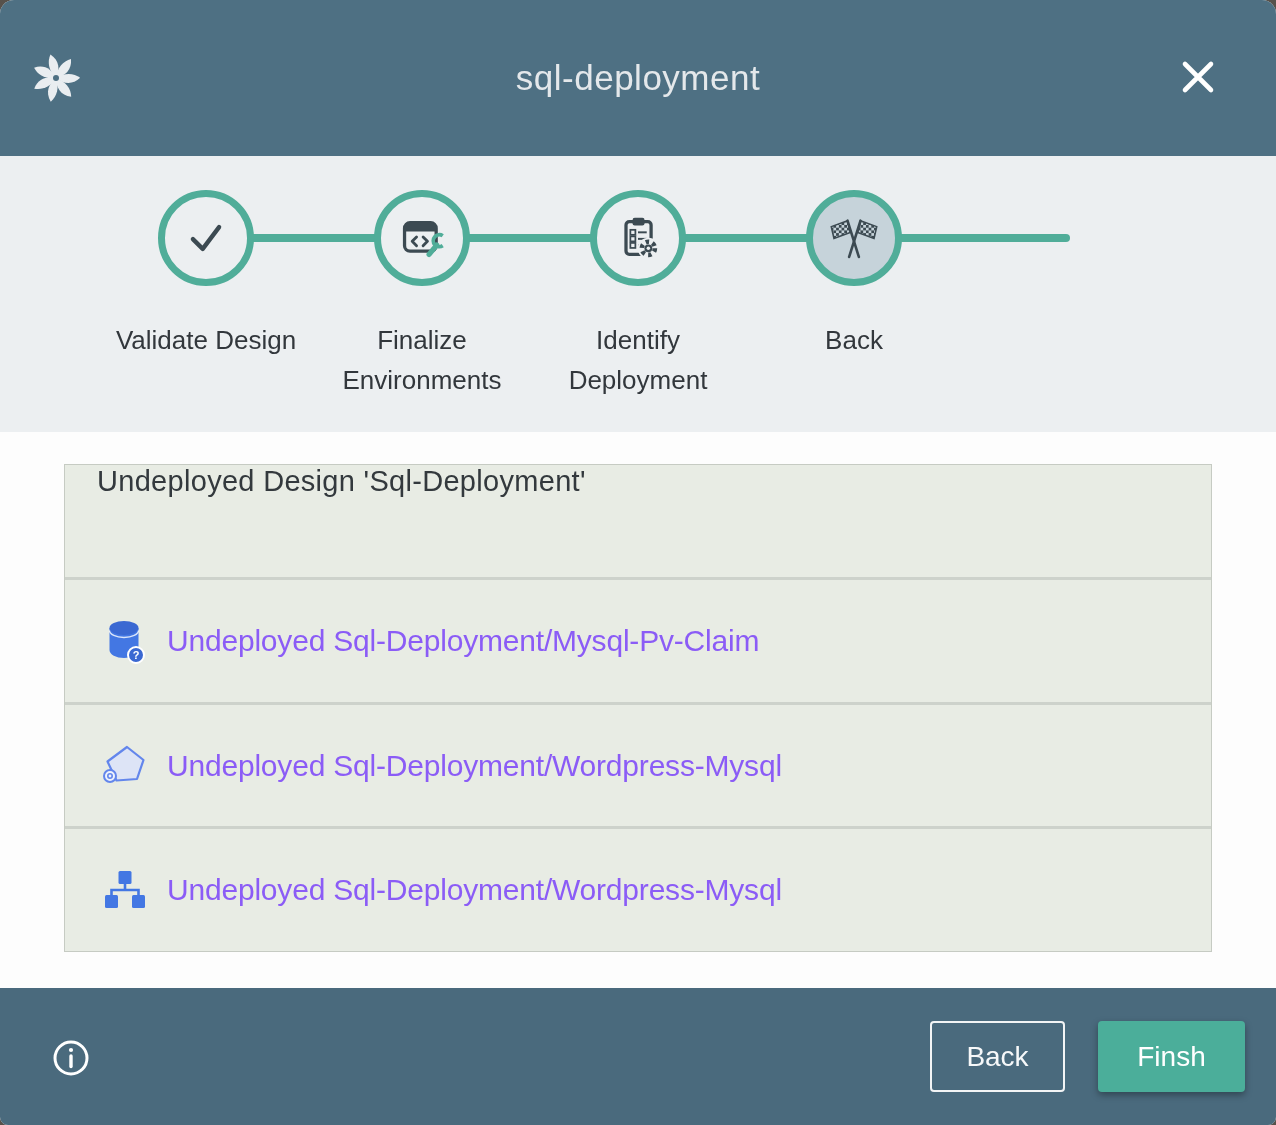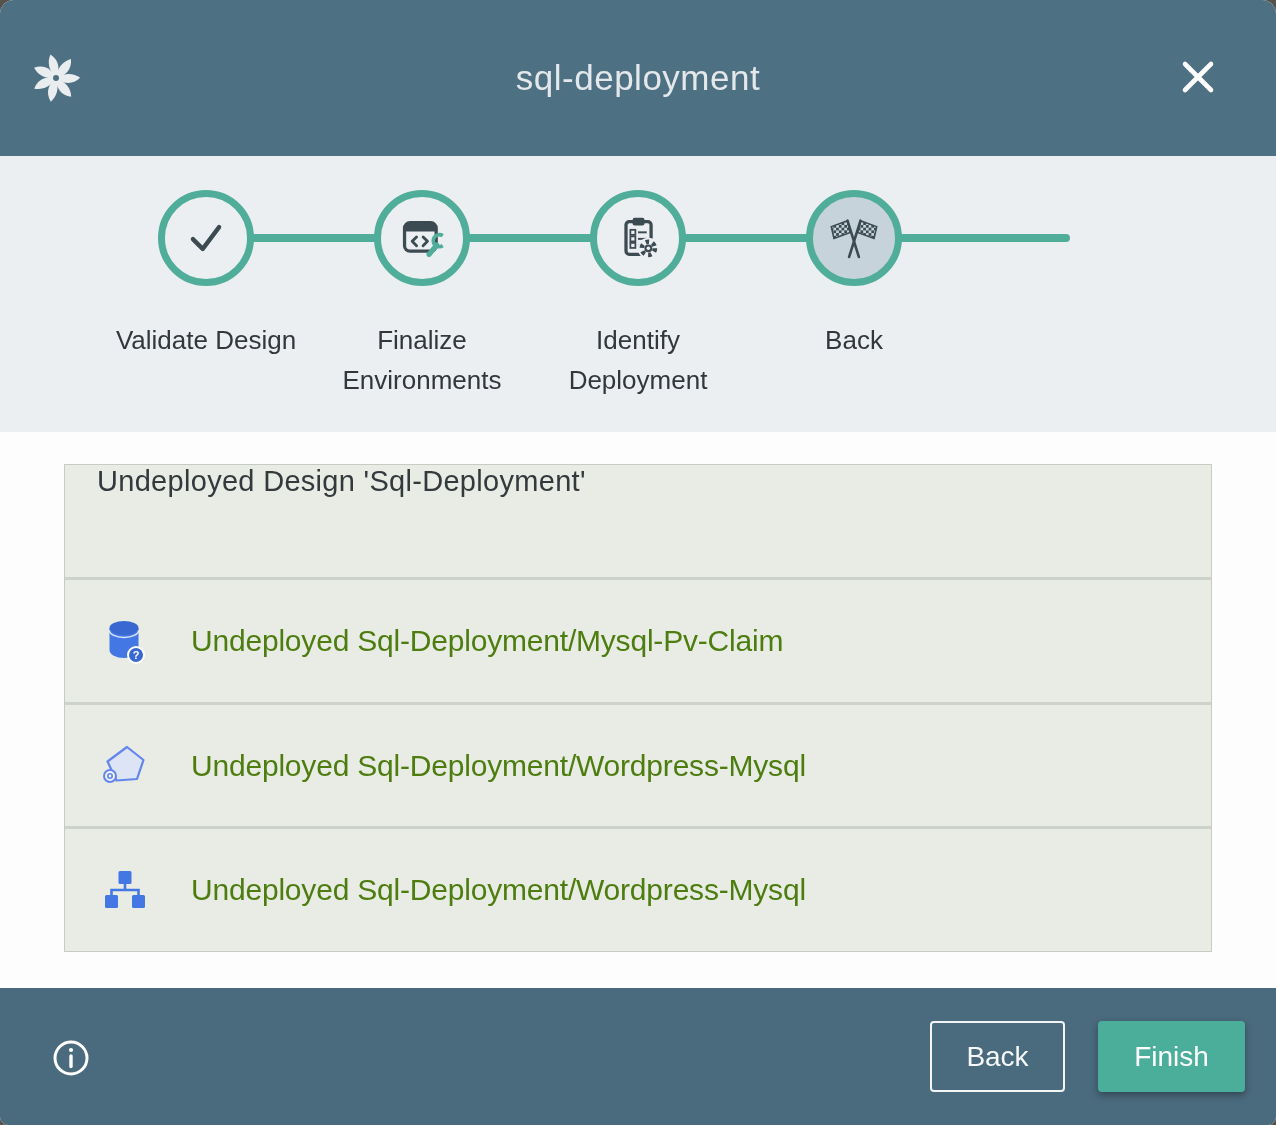"Undeployed Sql-Deployment/Mysql-Pv-Claim" .row-text { color: #4d7c0f -> #8b5cf6; margin-left: 42px -> 18px }
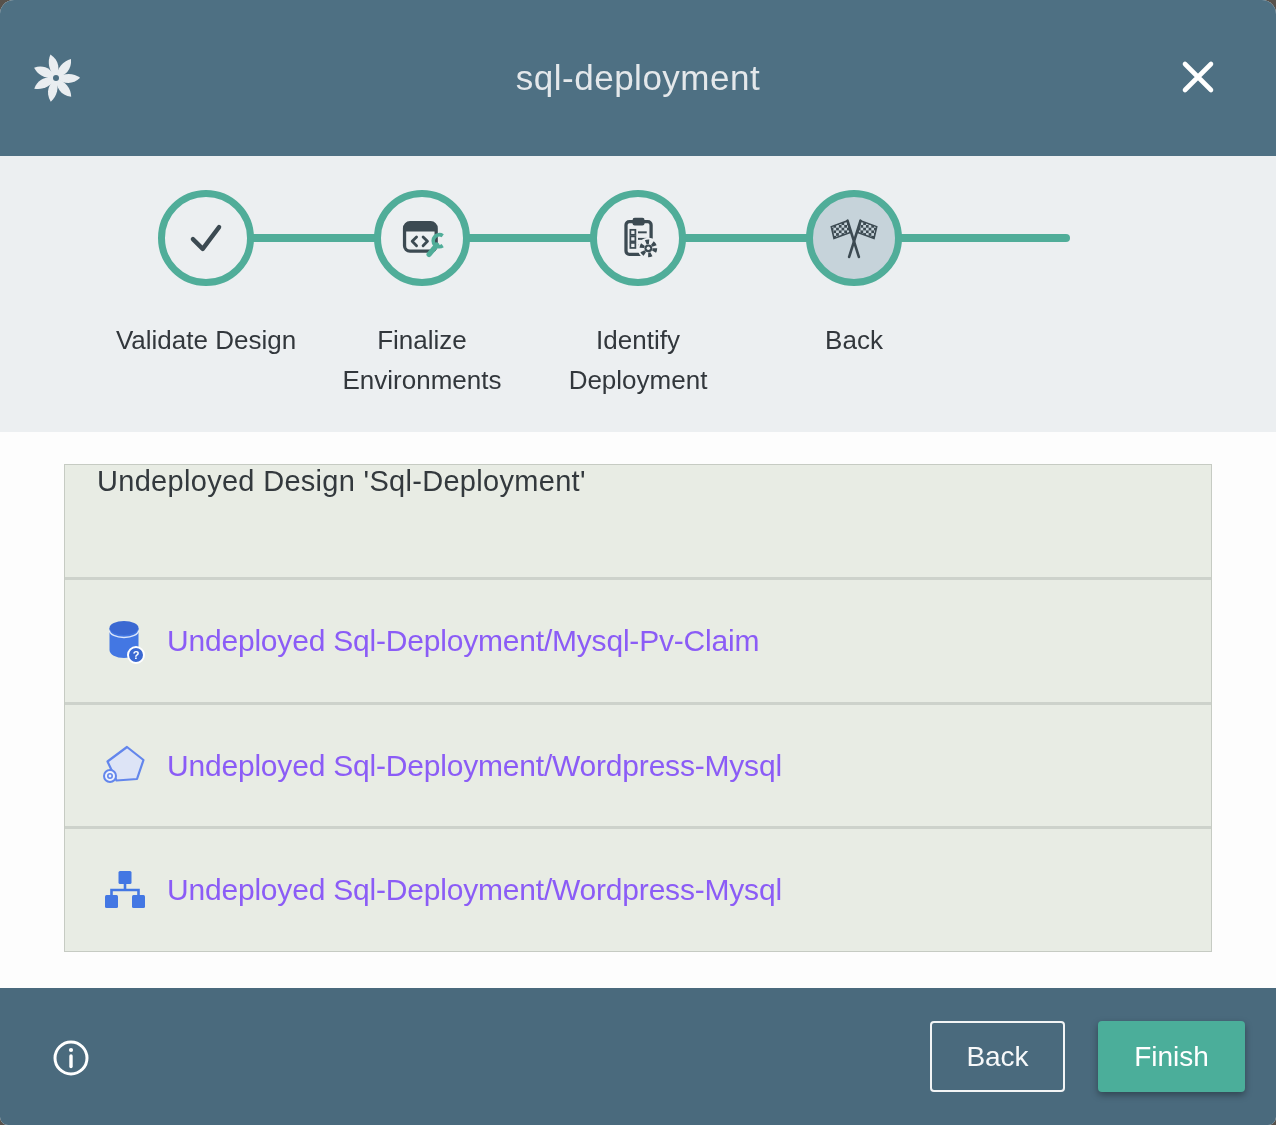"Finish" button.btn { text: Finish -> Finsh }
